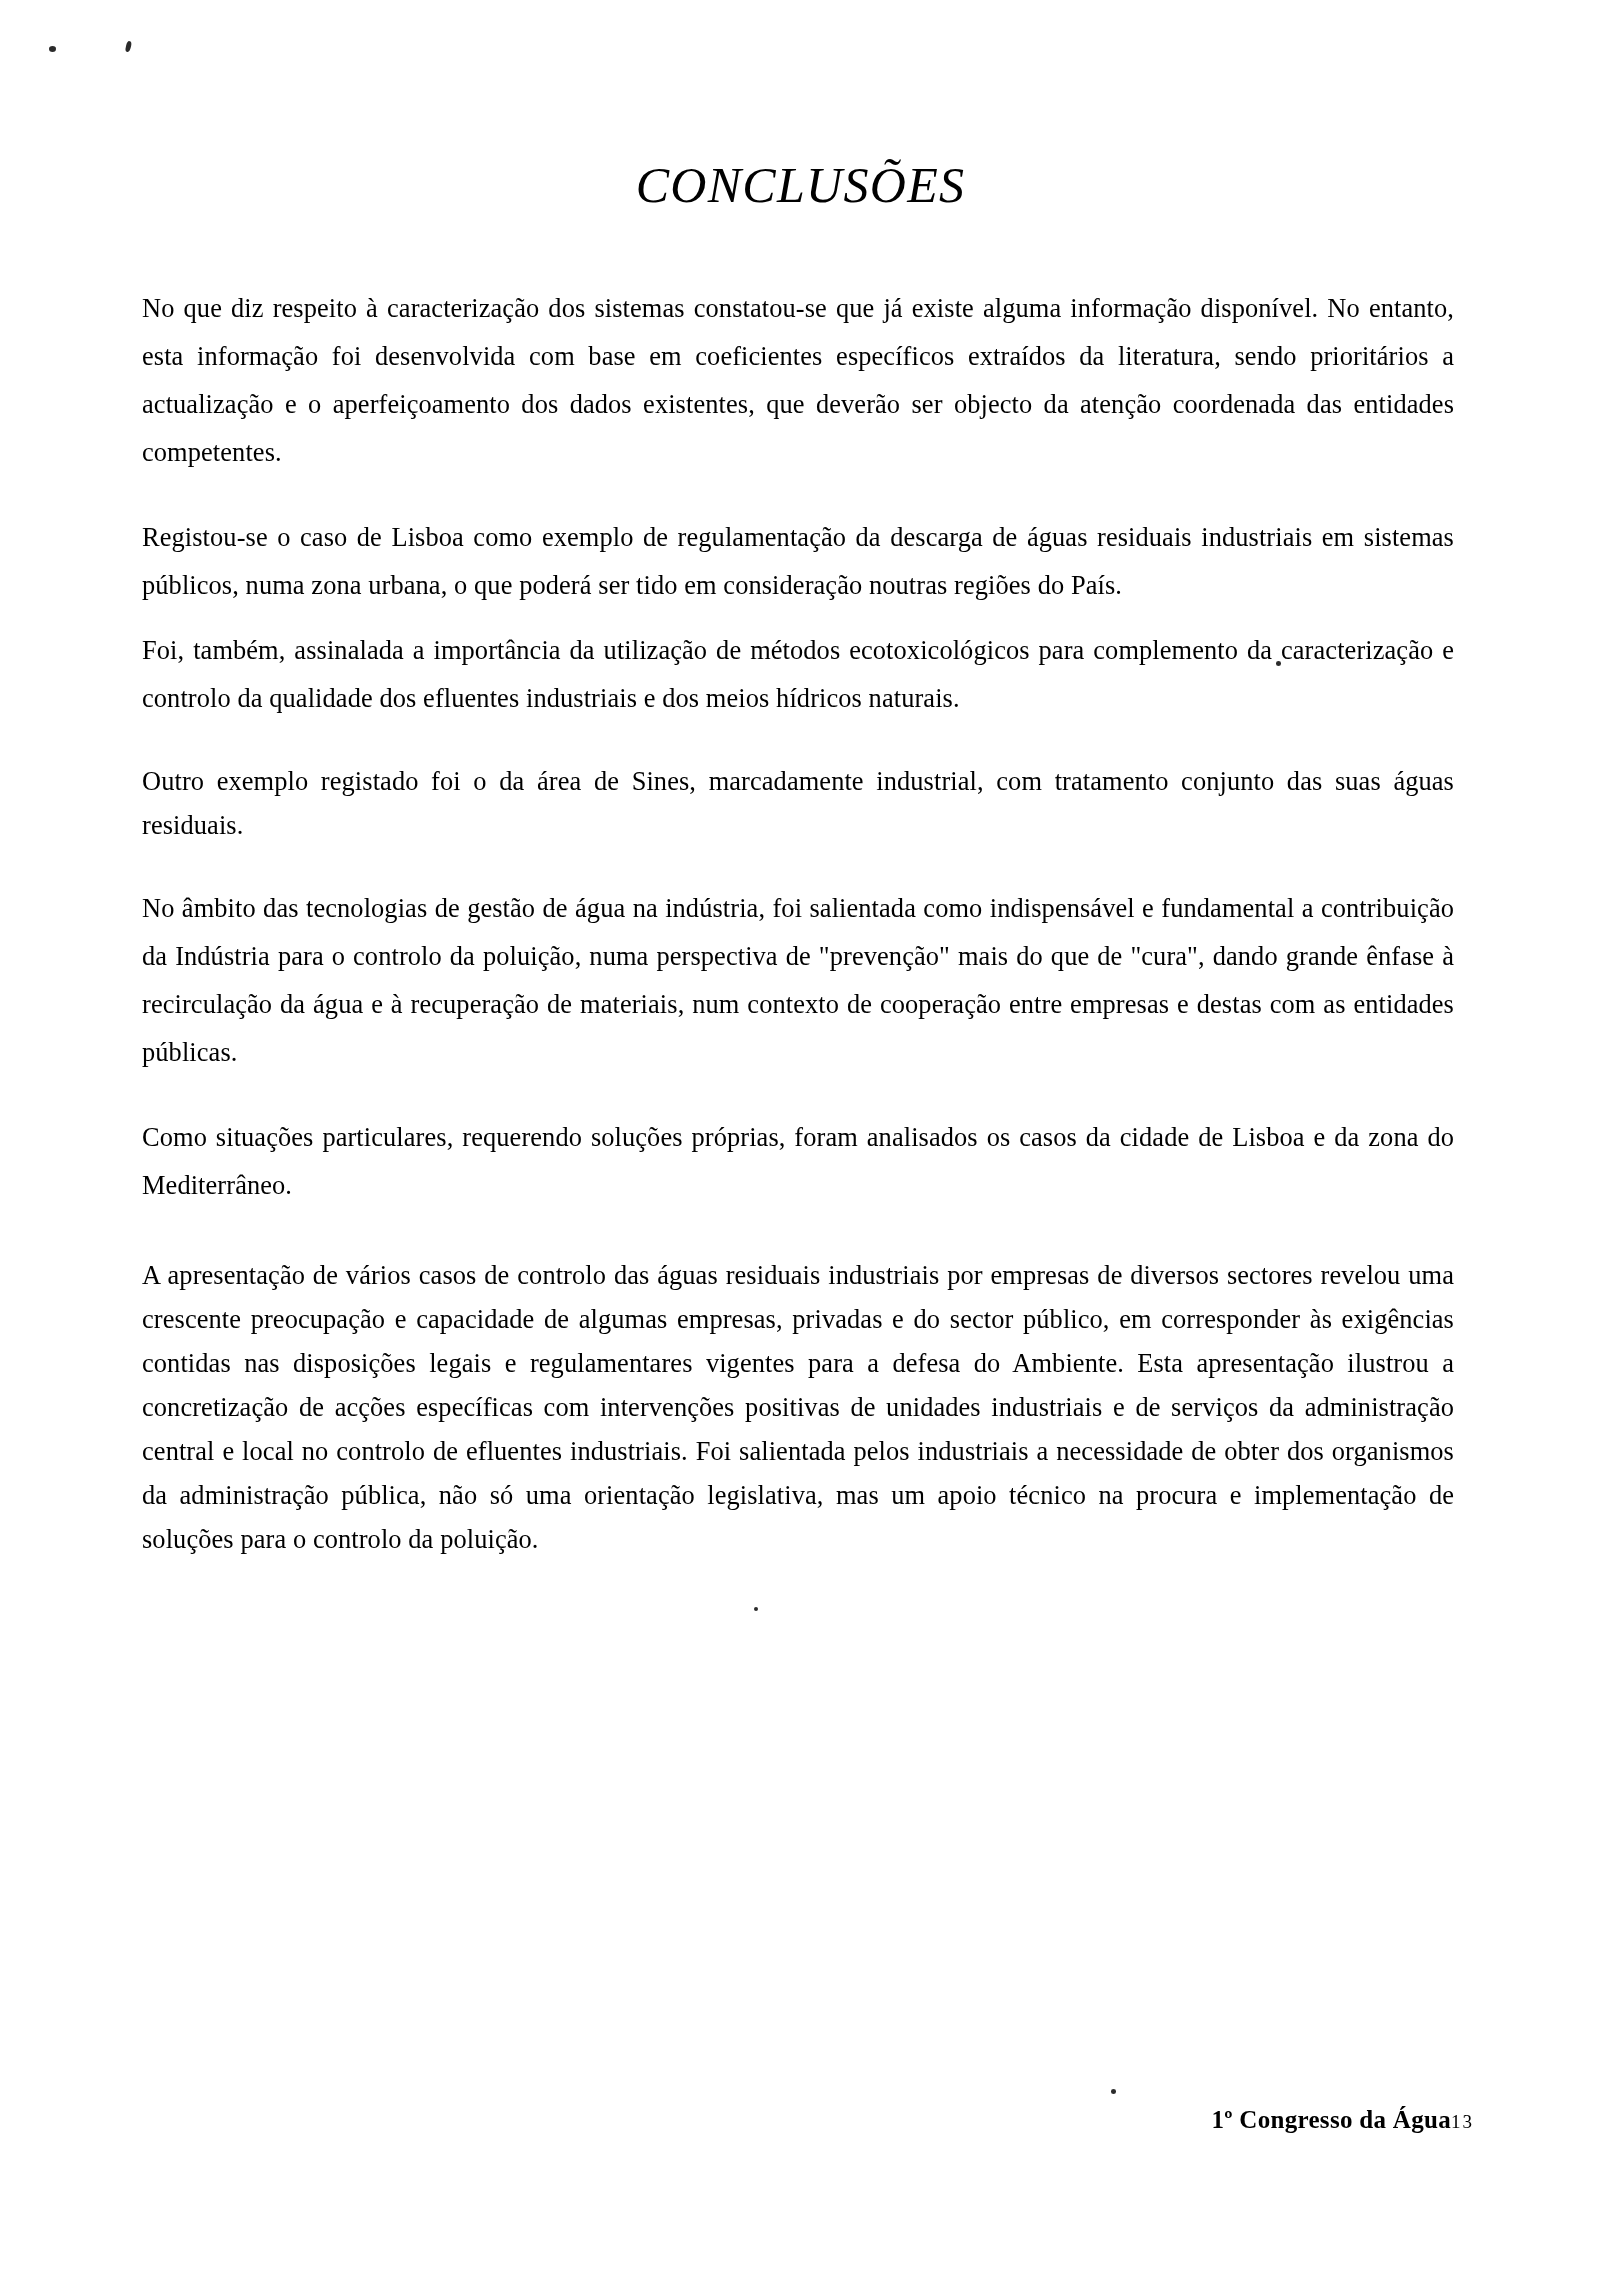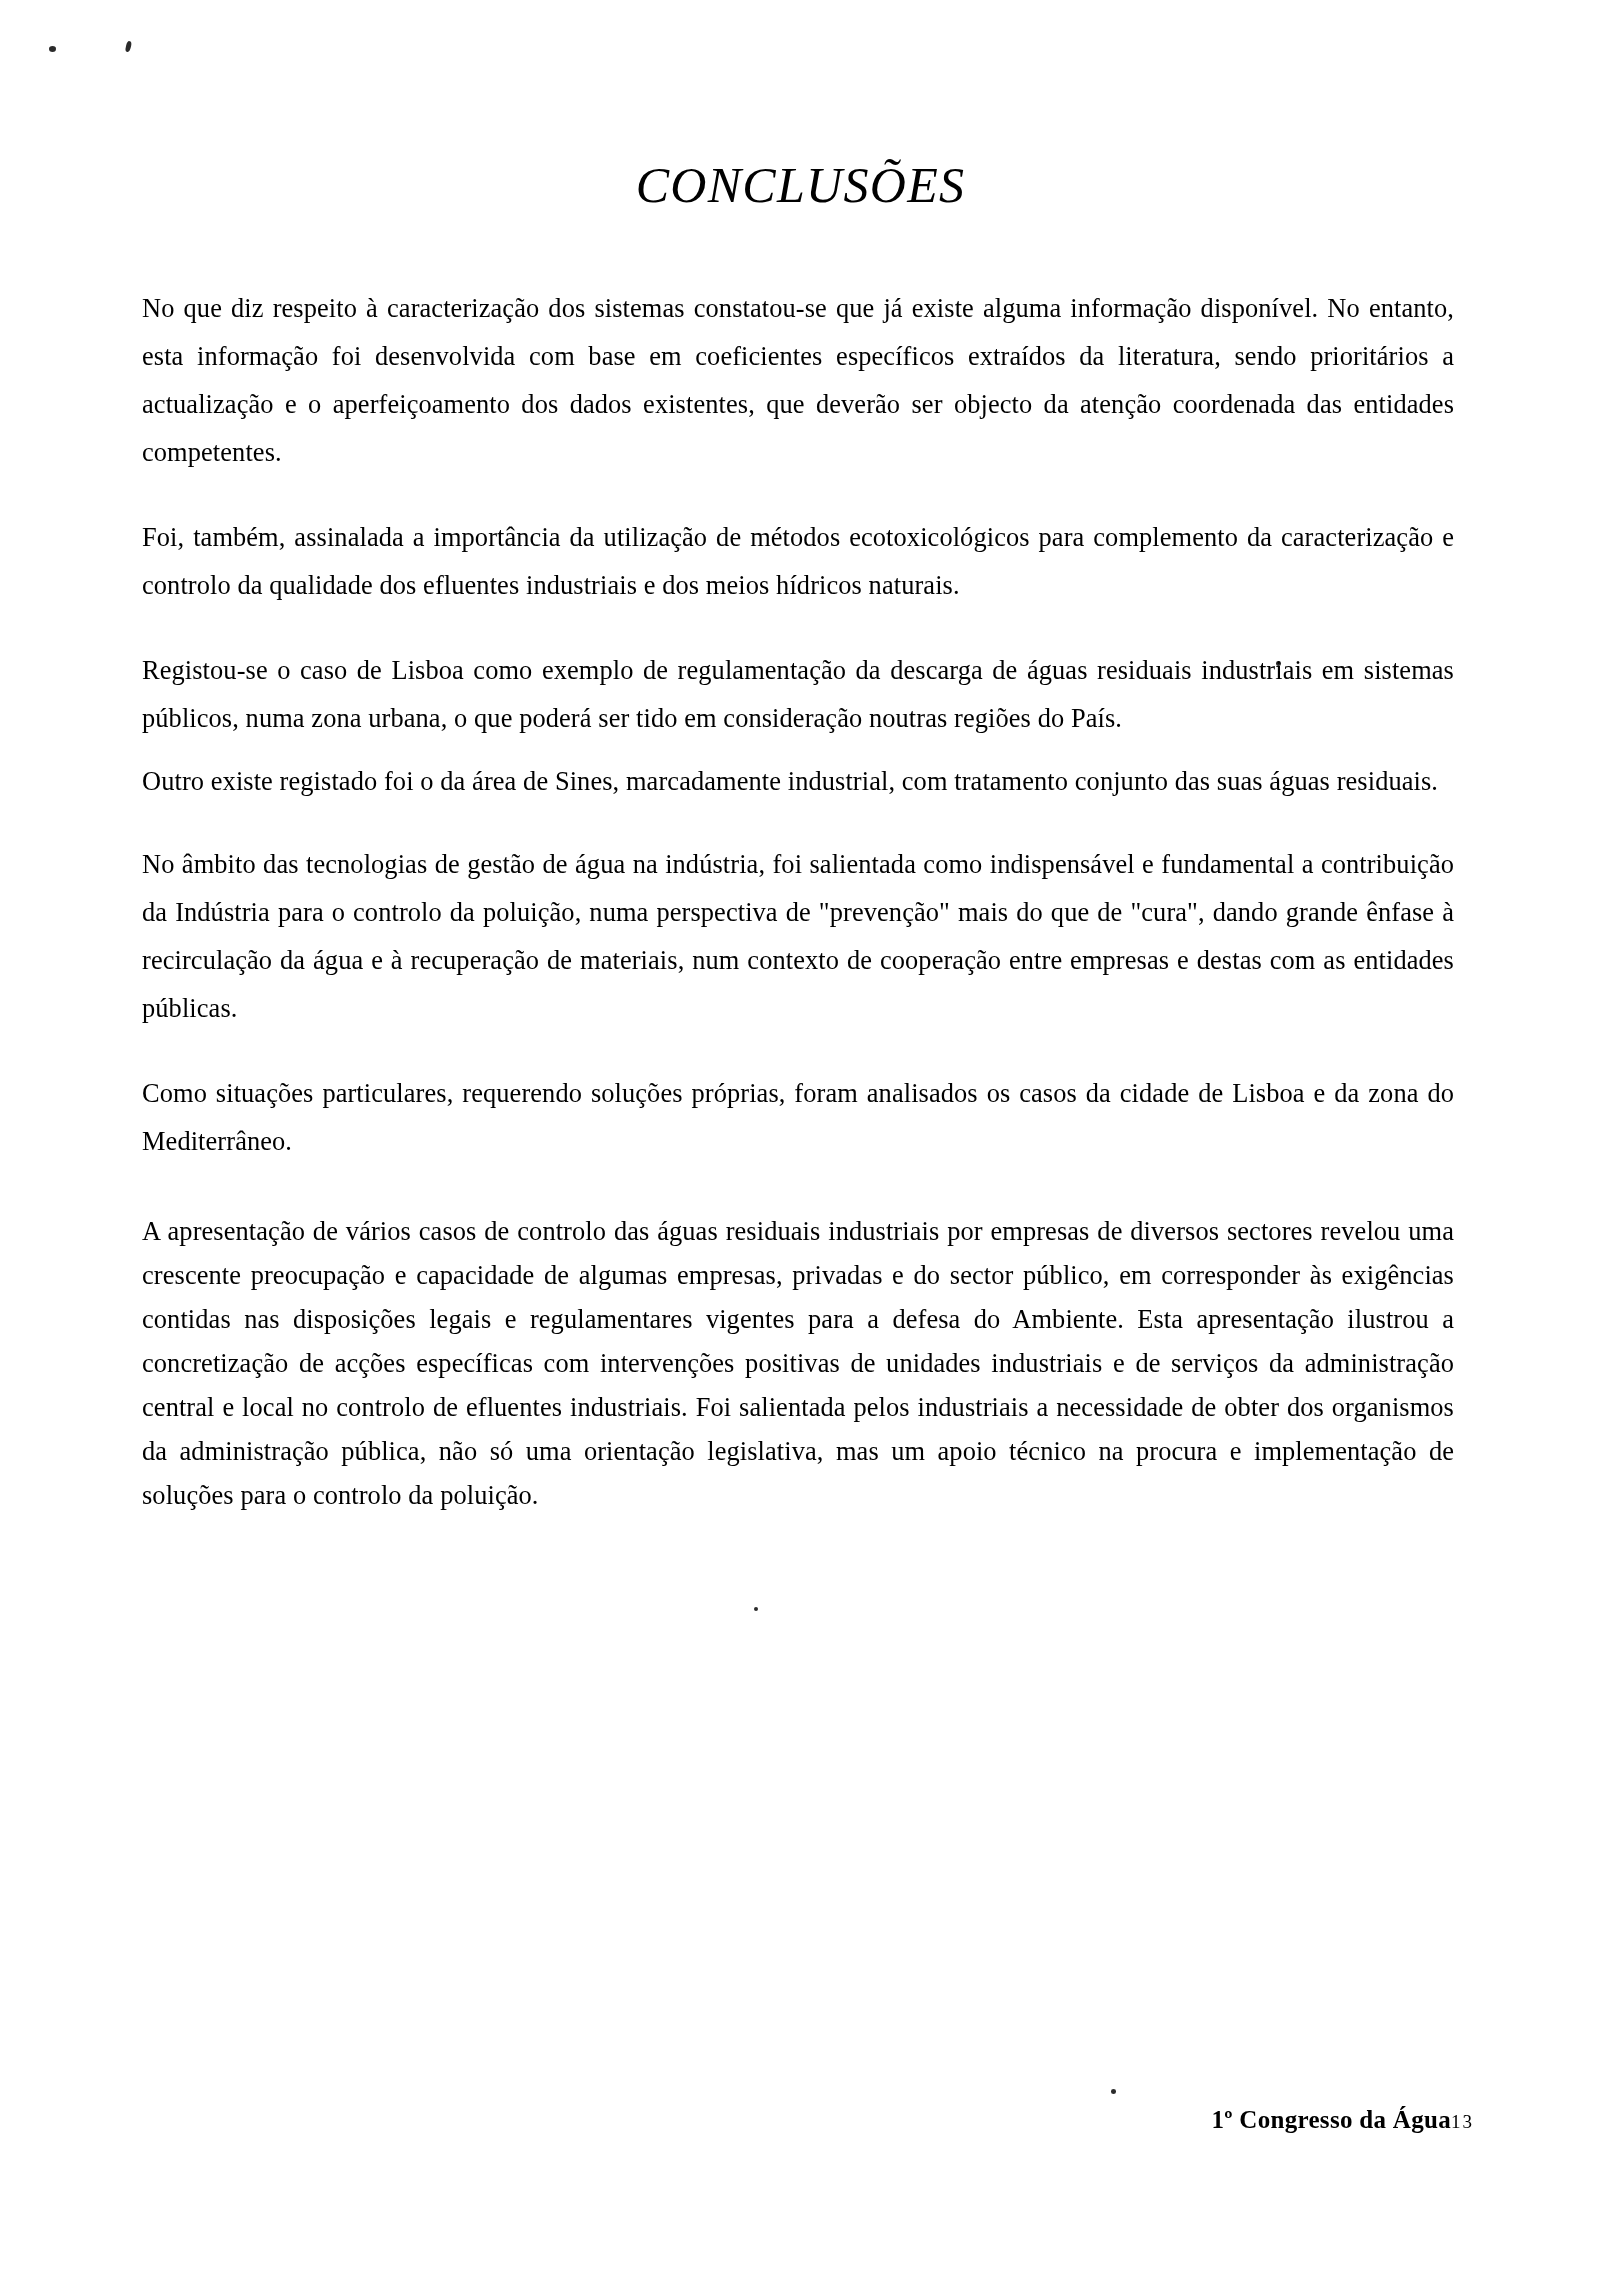"Foi, também, assinalada a importância" p.para { order: before "Registou-se o caso de Lisboa" -> after "Registou-se o caso de Lisboa" }
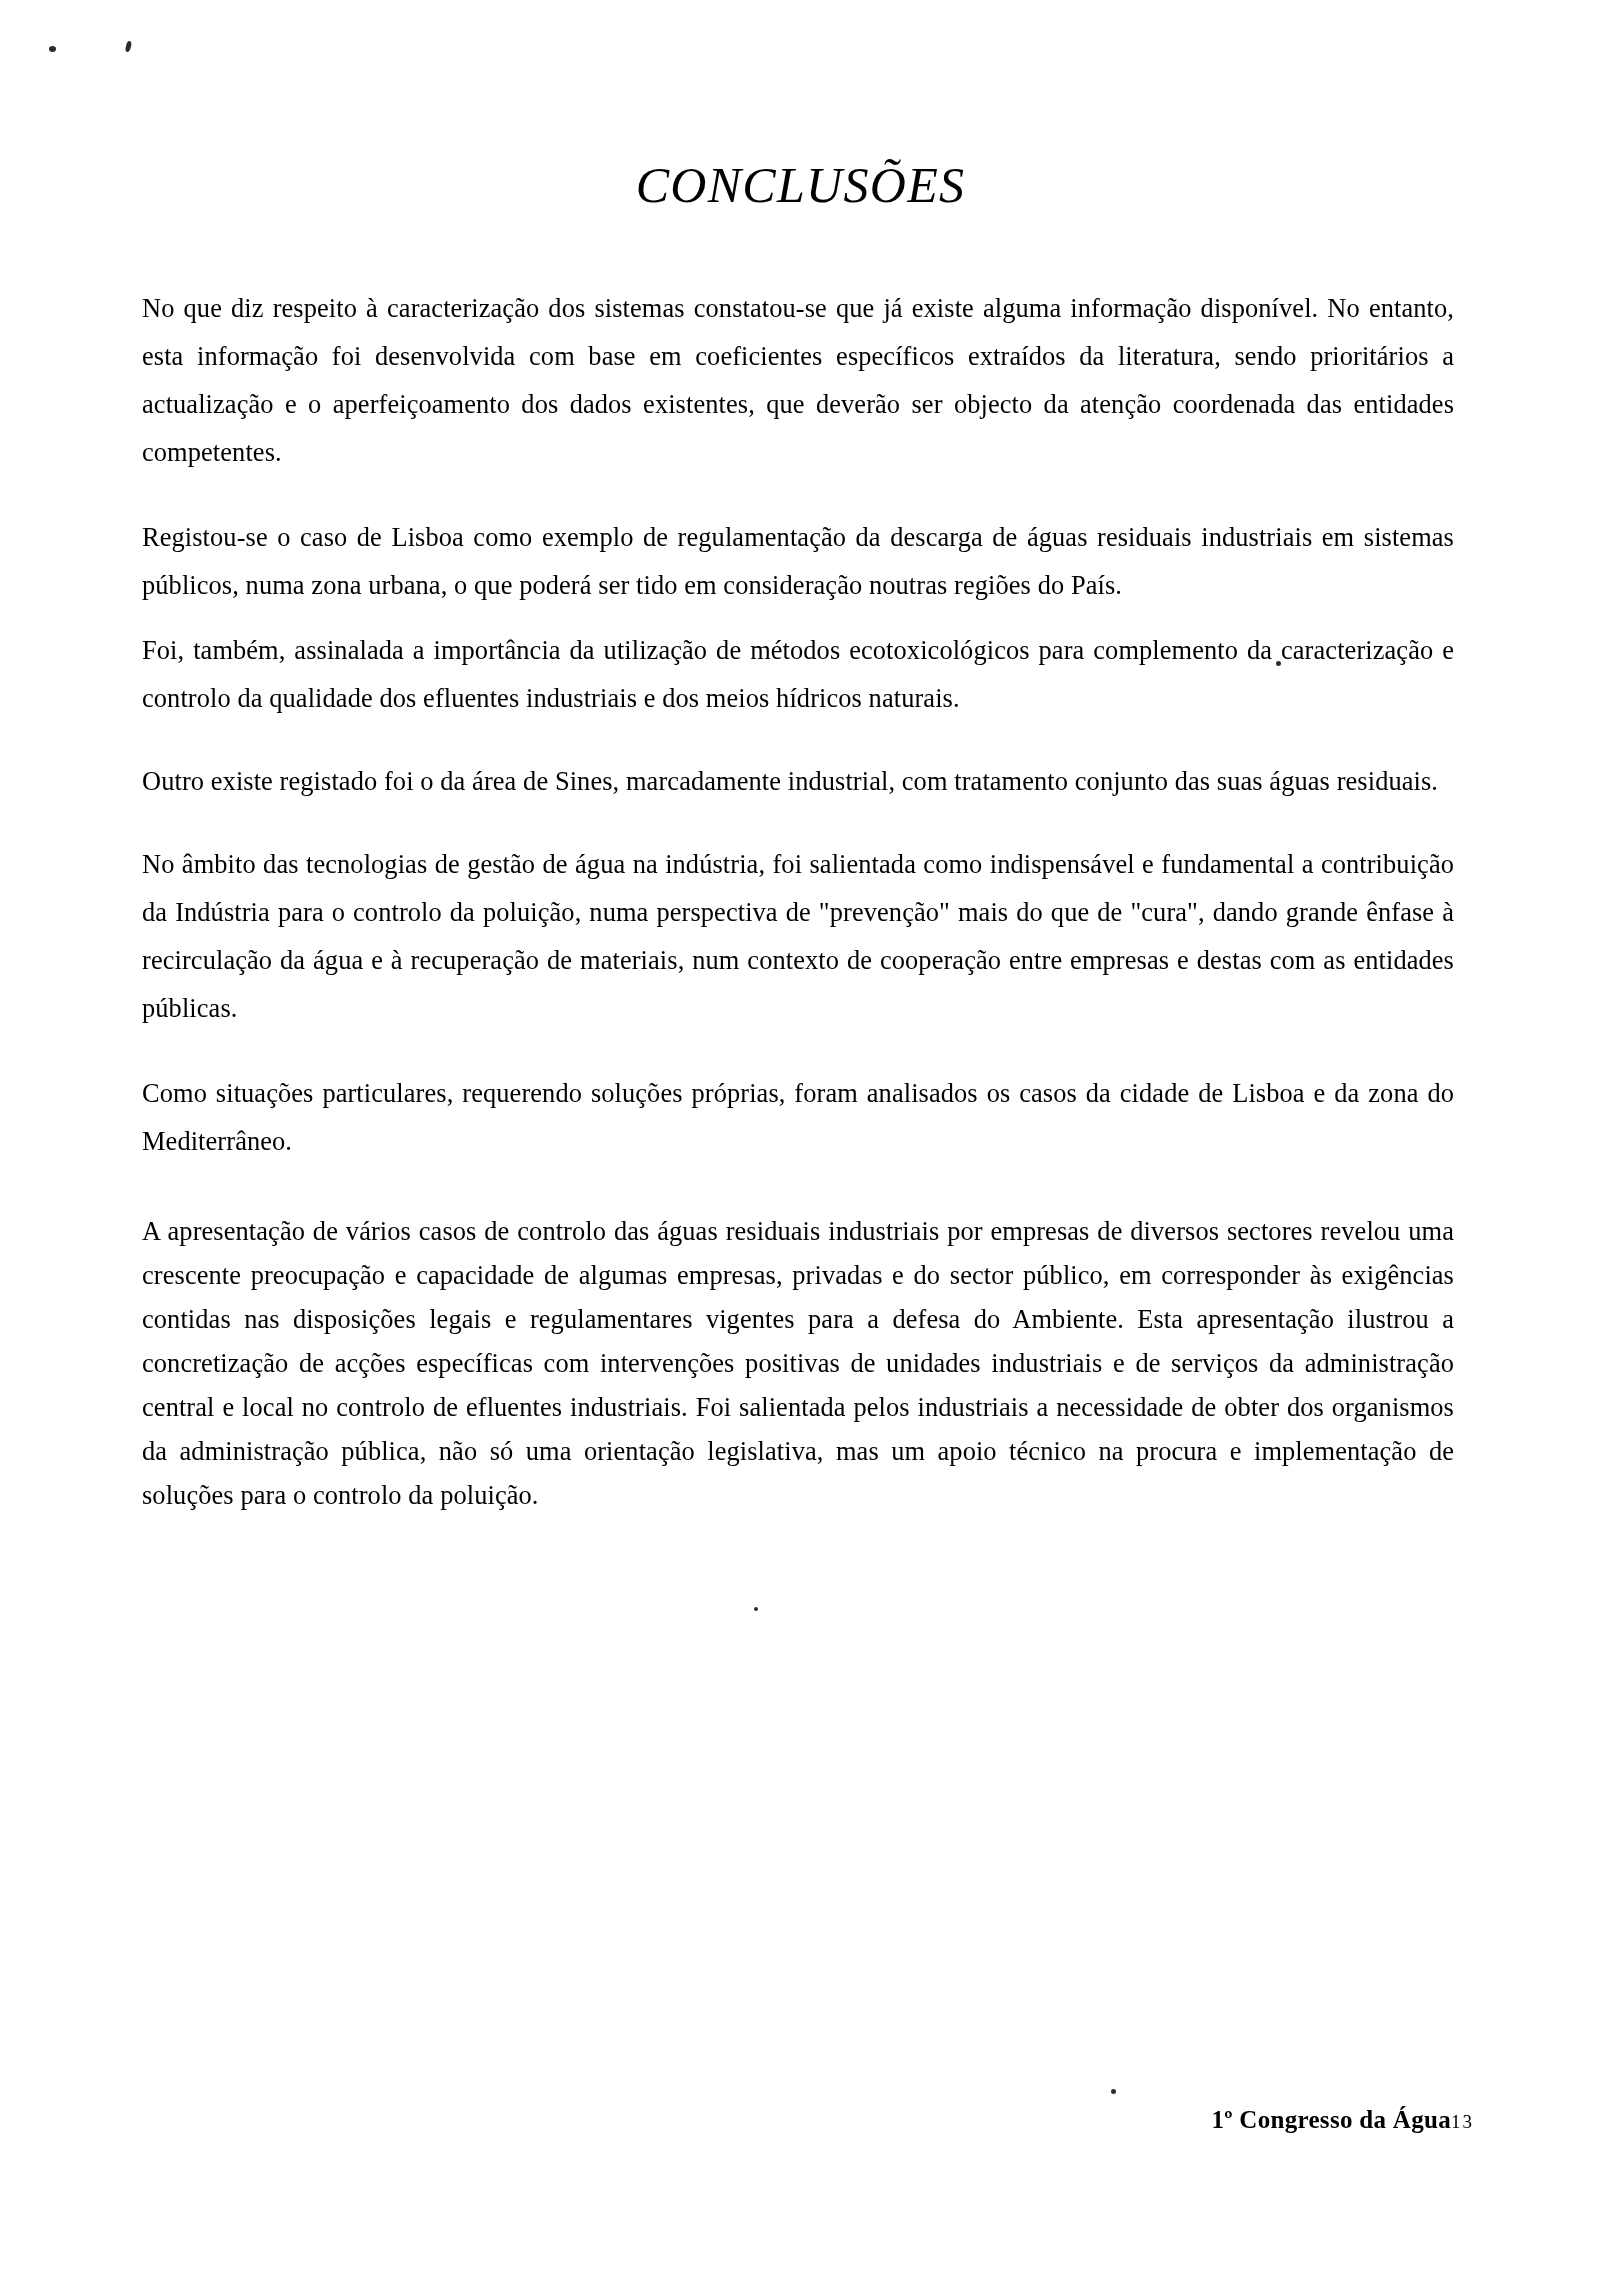"Outro existe registado foi o" p.para { text: existe -> exemplo }
